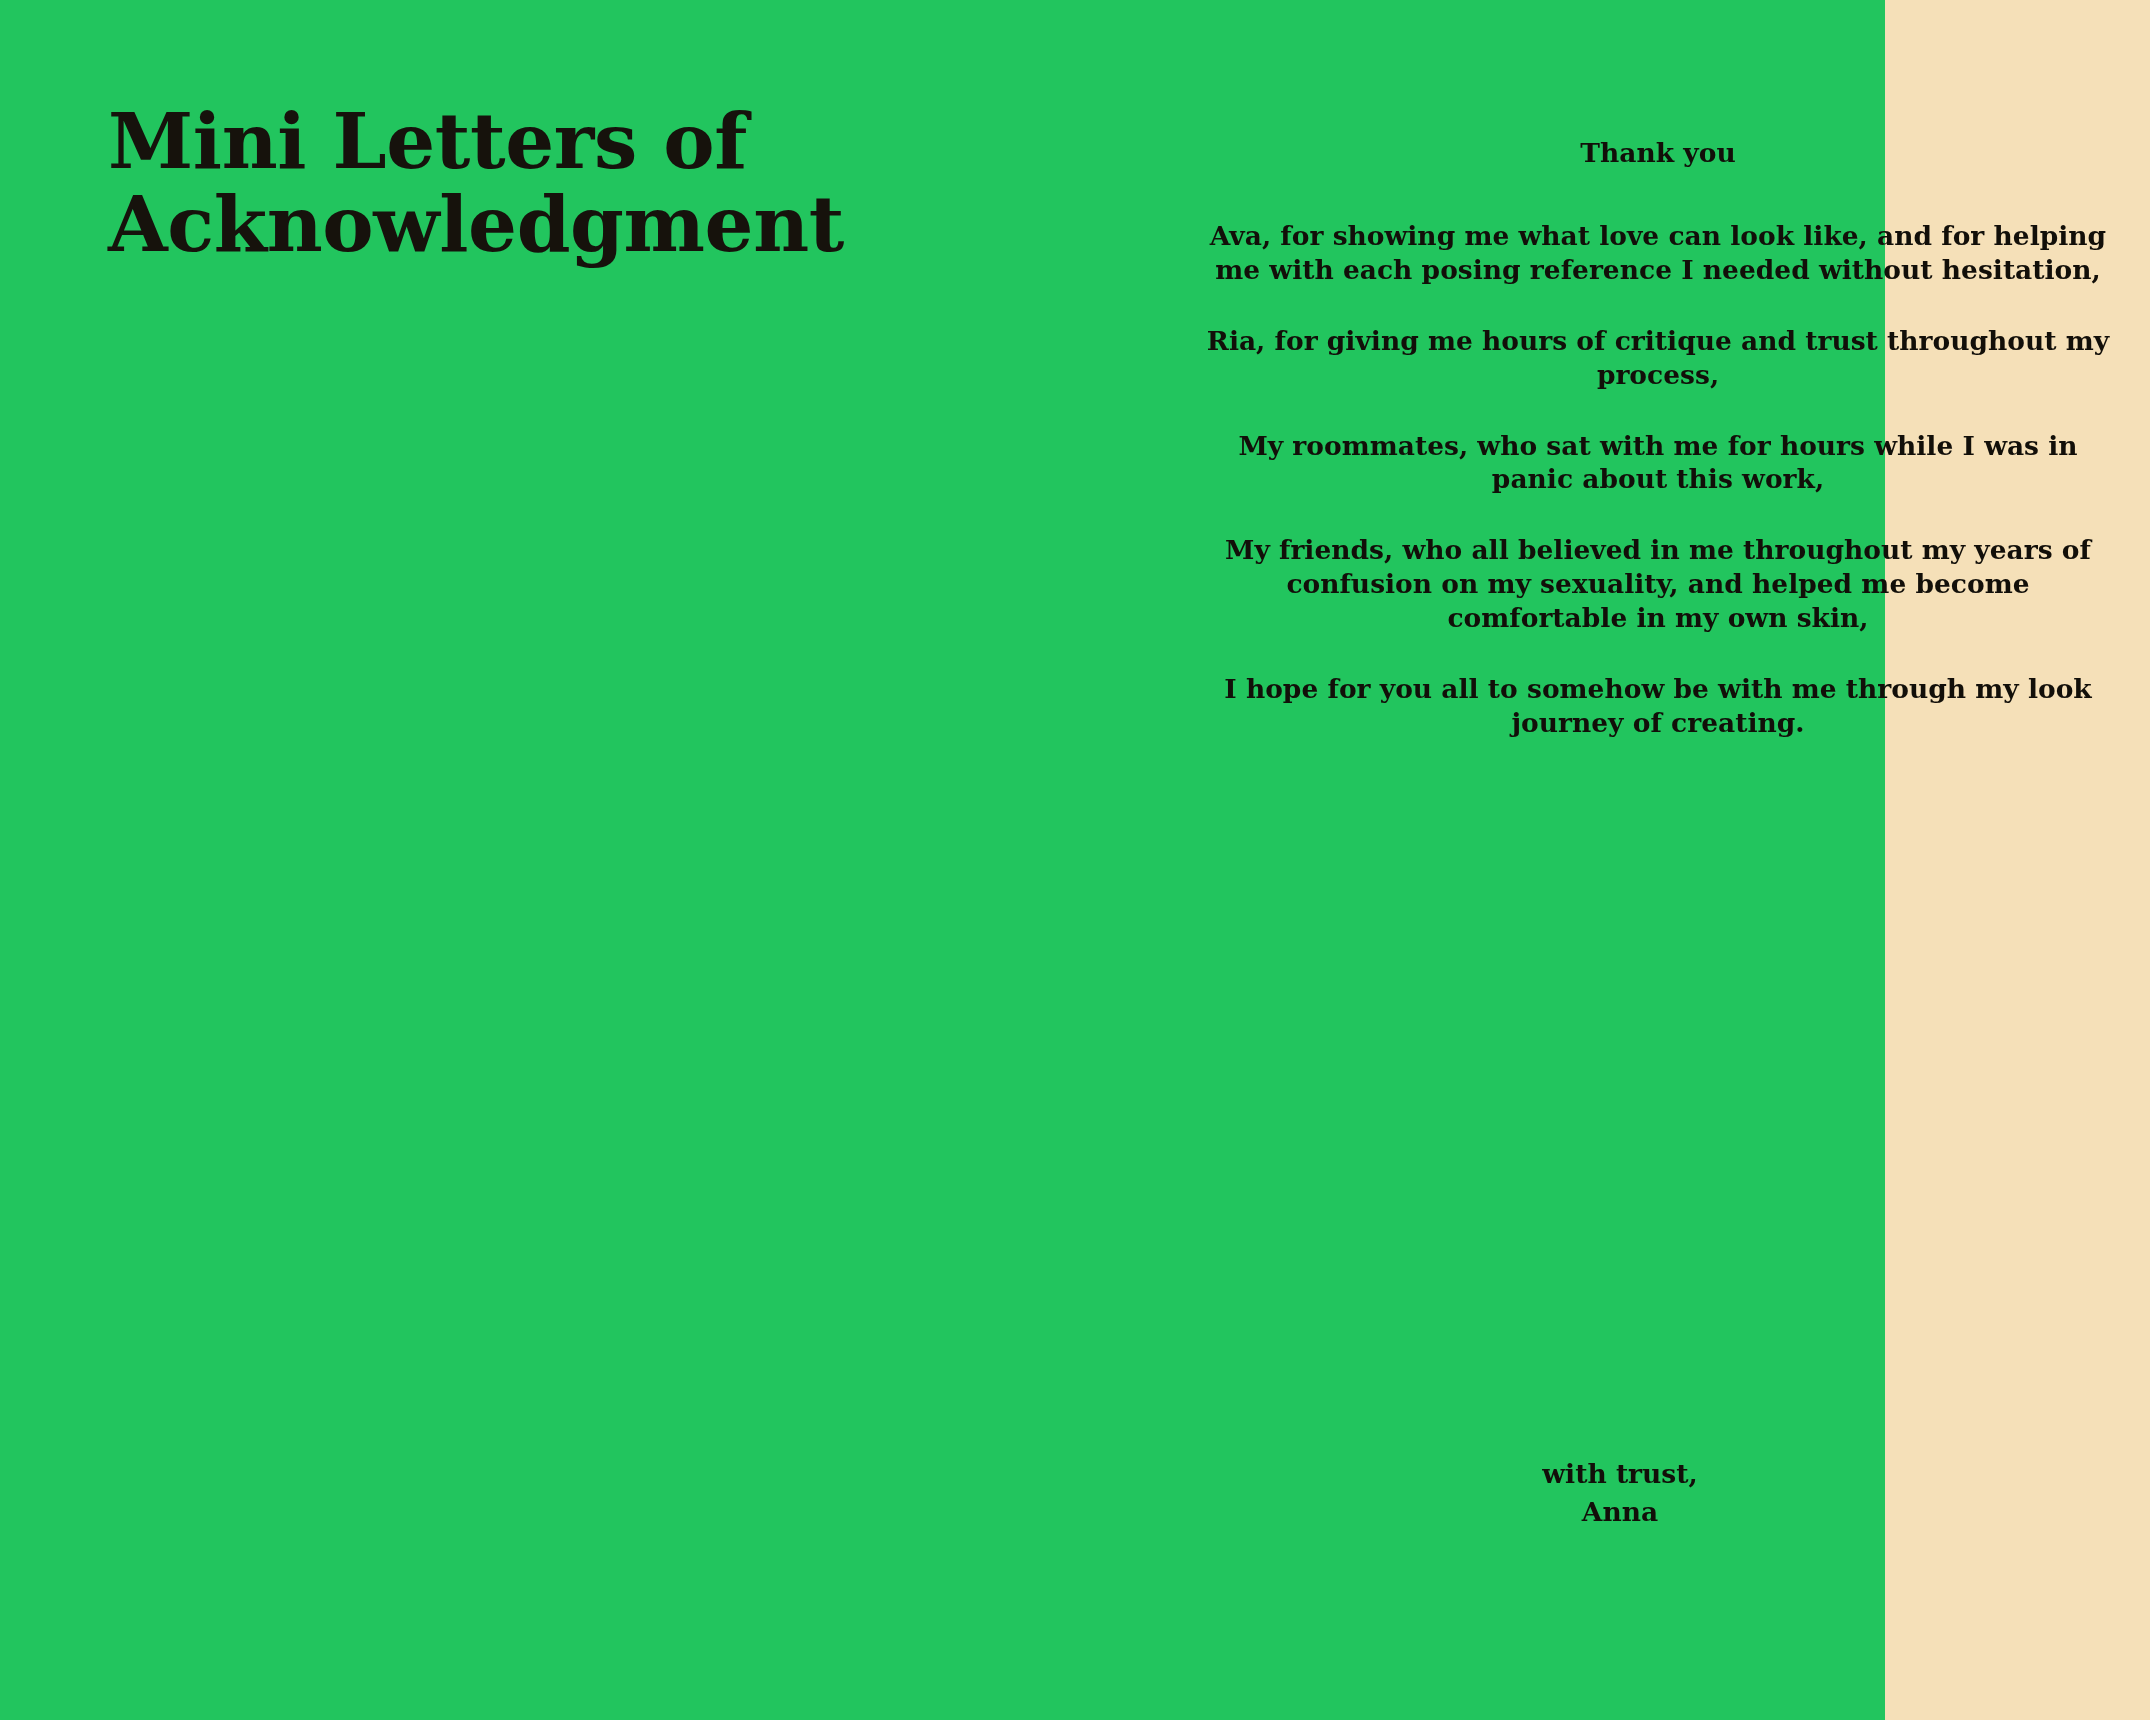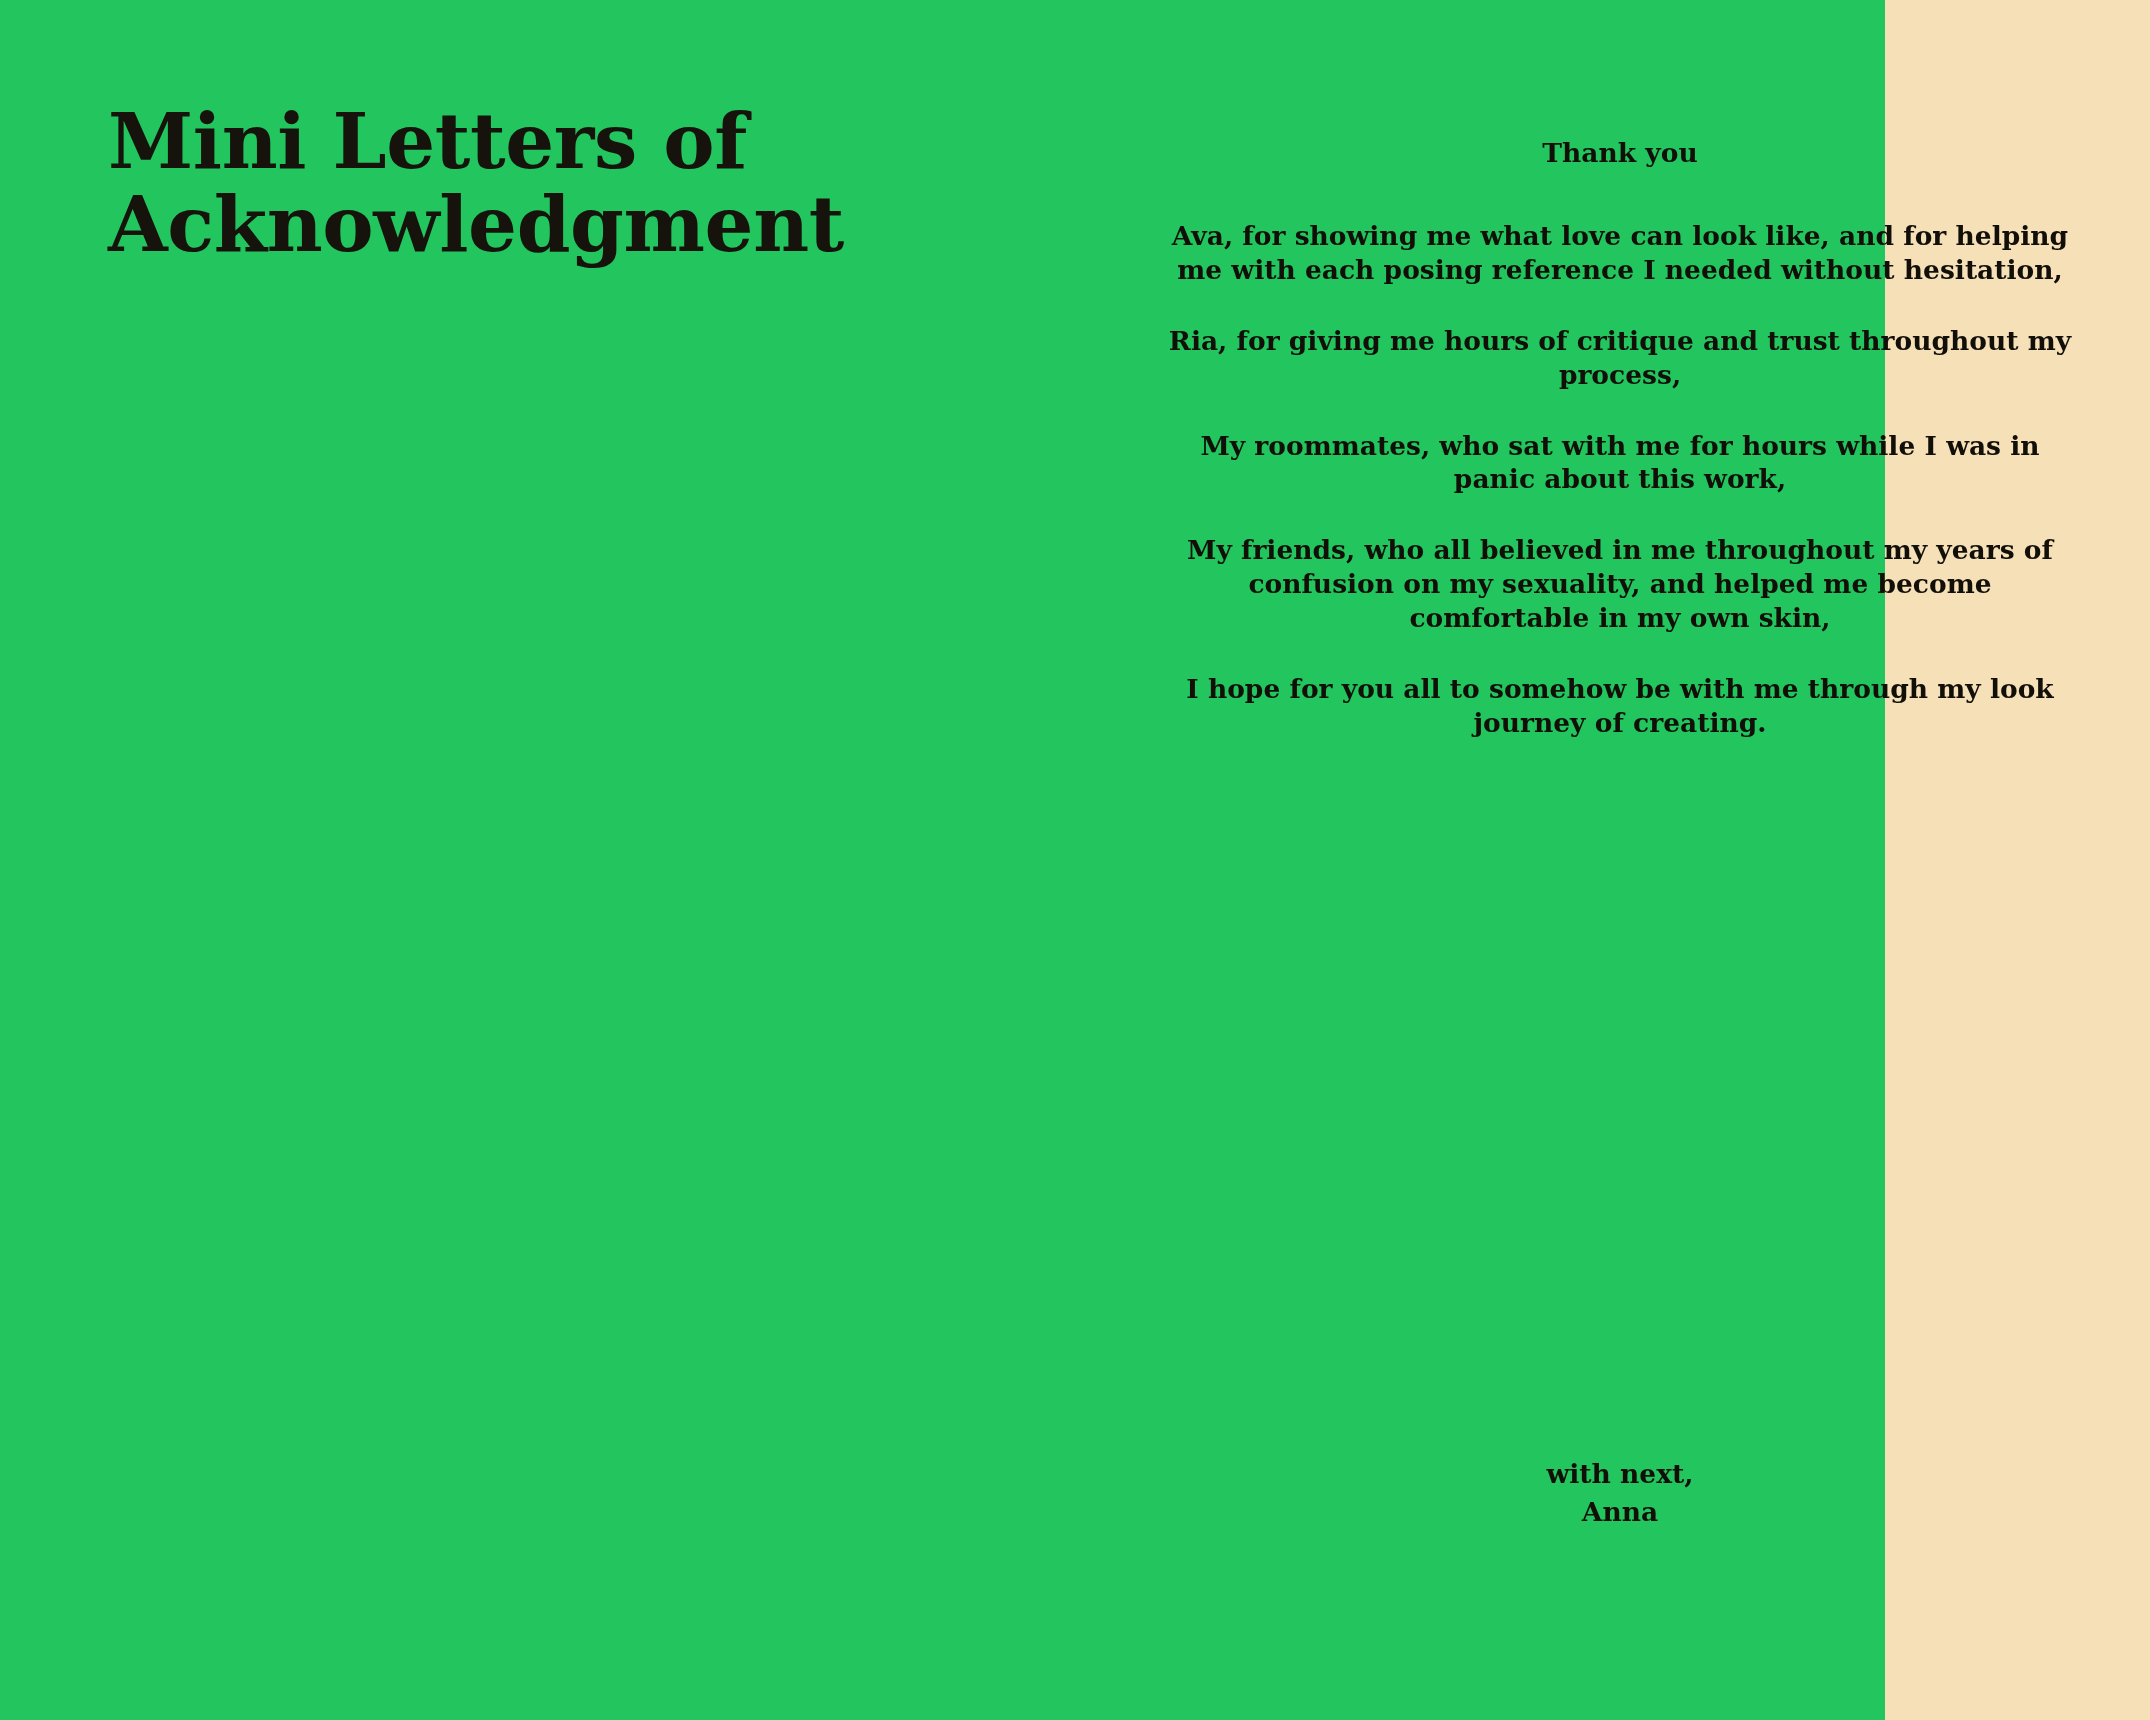"Thank you" .letter-block { left: 1161px -> 1199px }
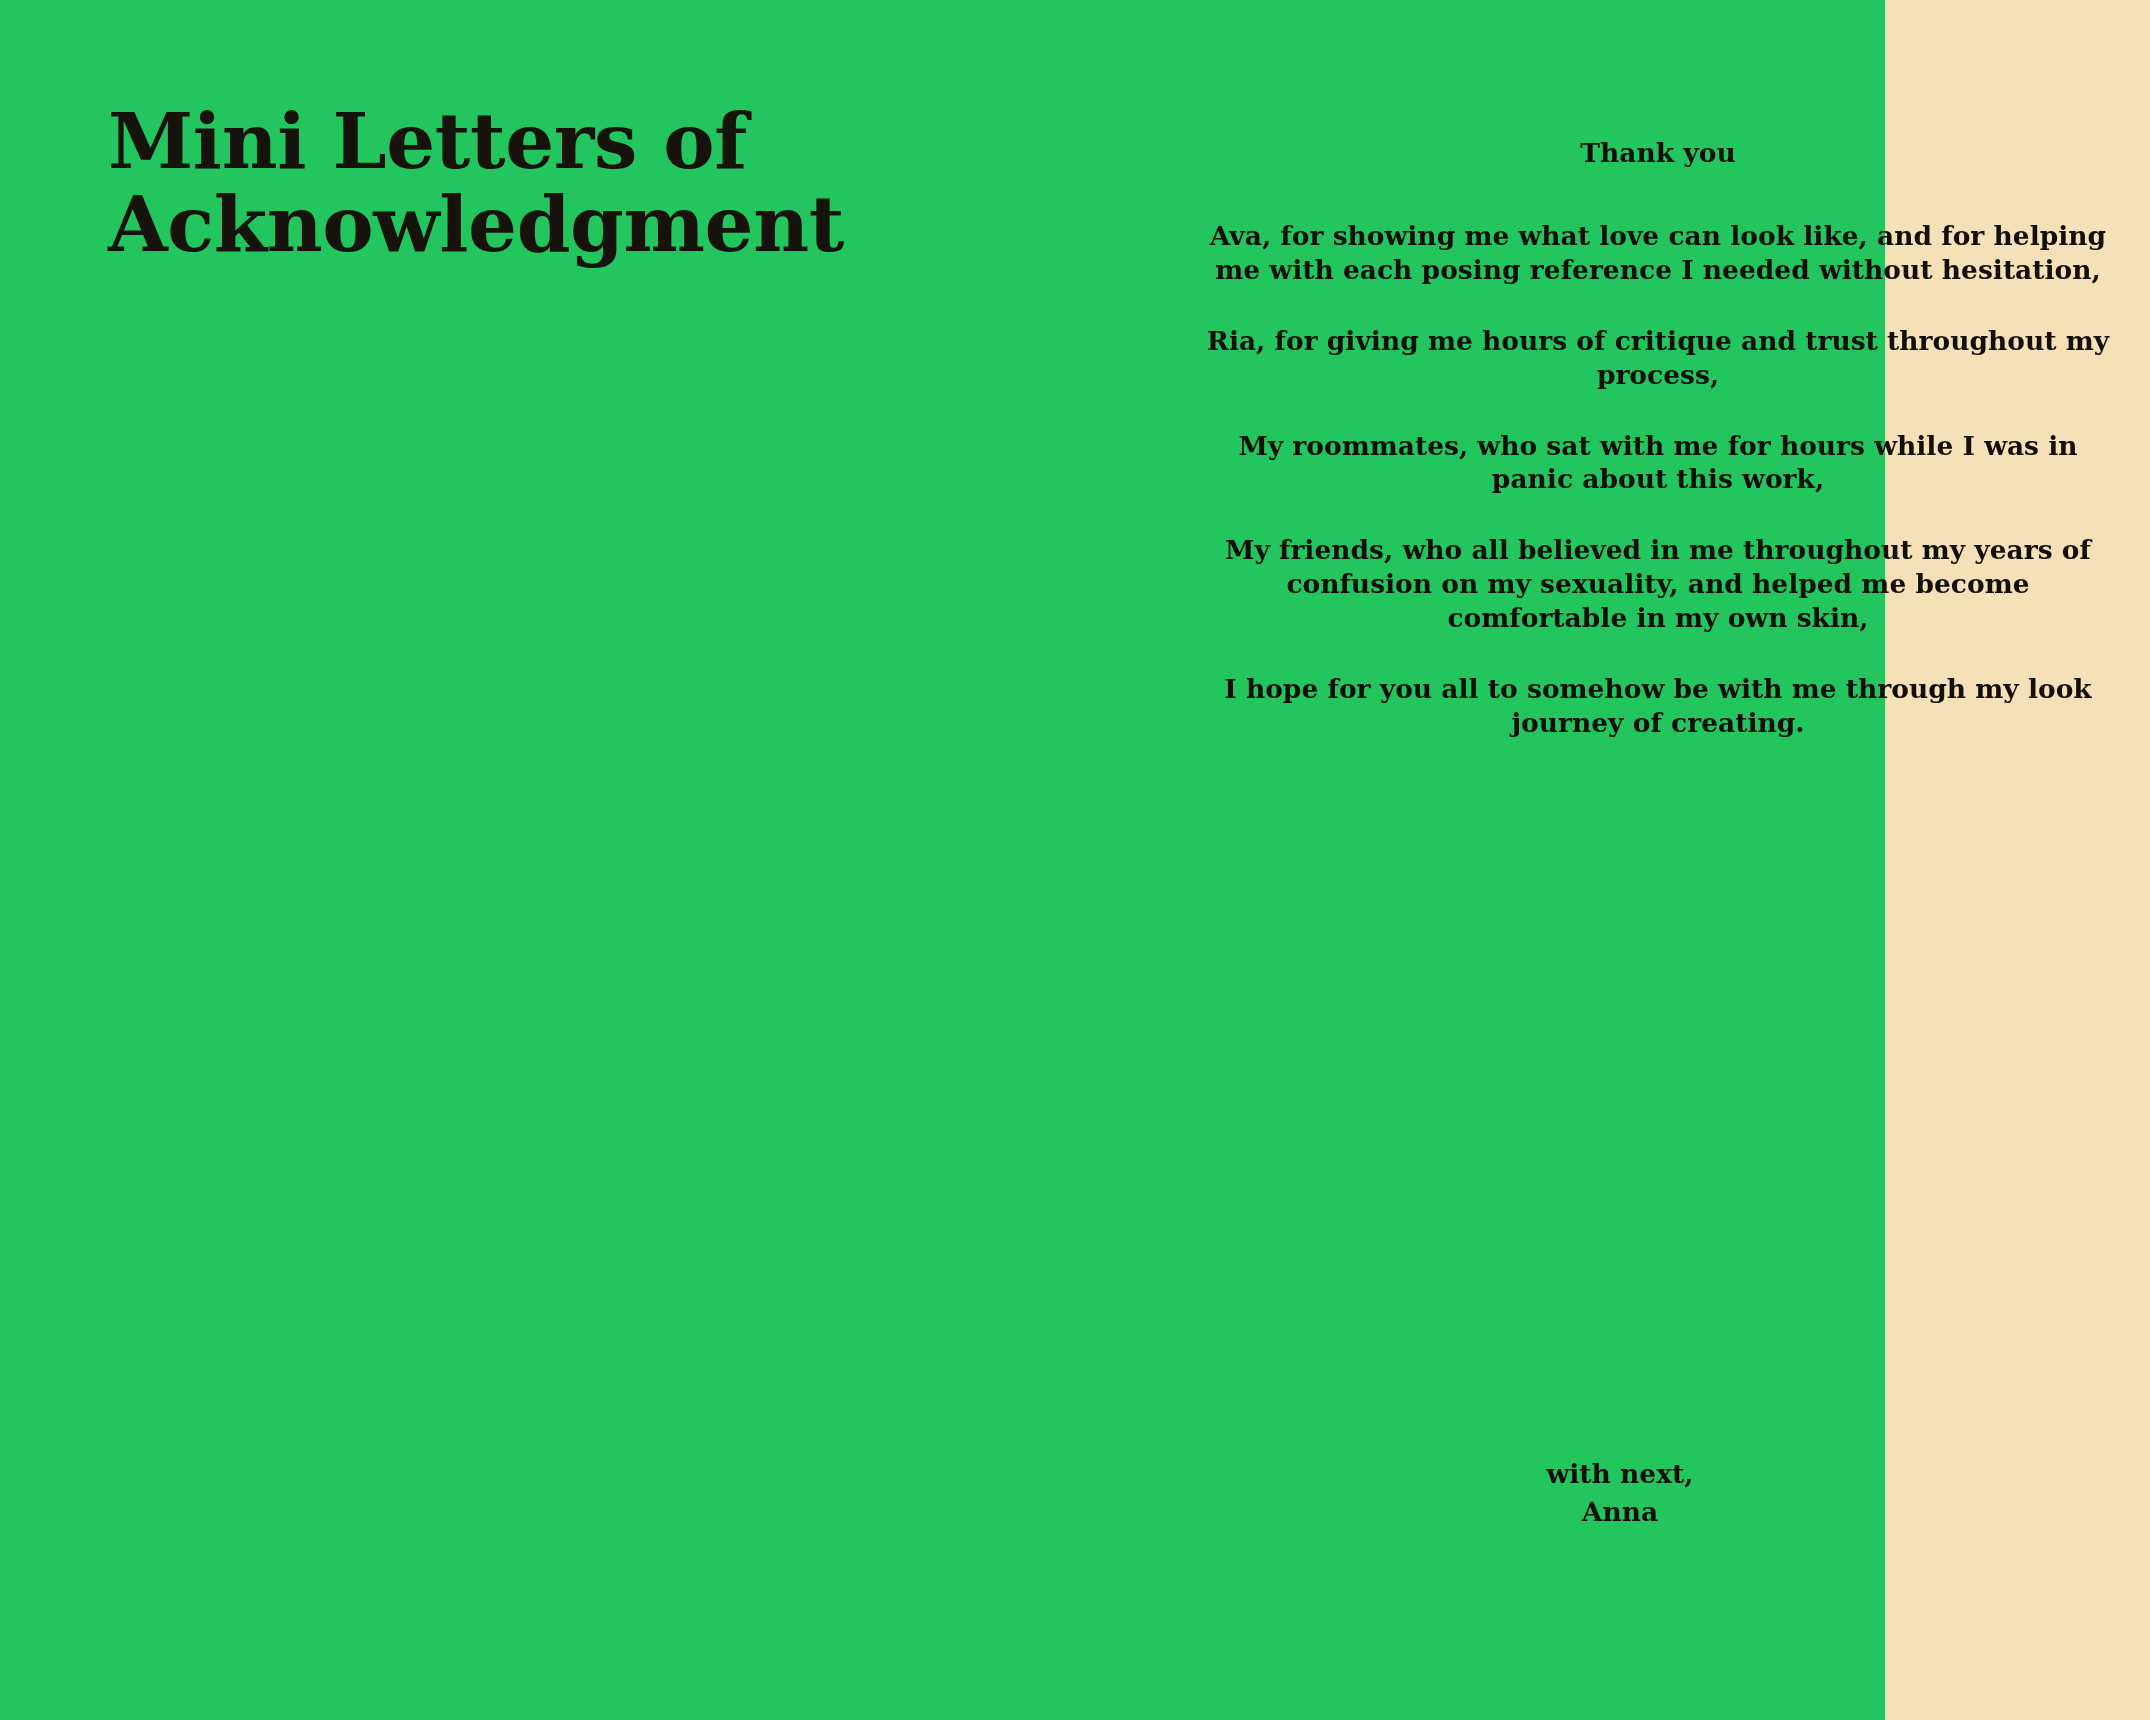"with next," span.line { text: next -> trust }
